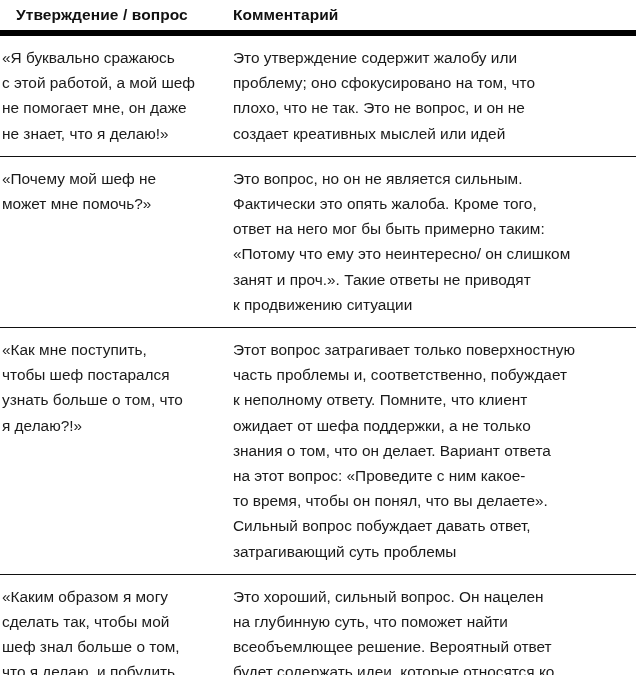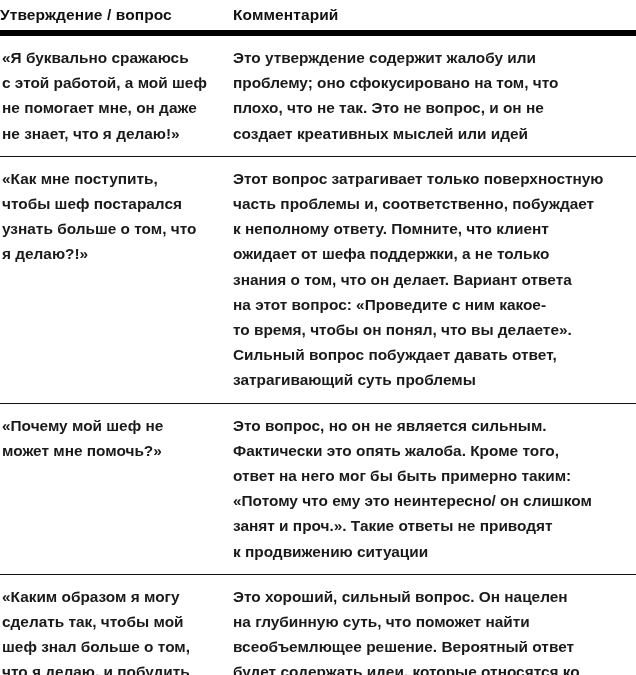"Утверждение / вопрос" thead th { padding: 2px 10px 3px 0 -> 2px 10px 3px 16px }
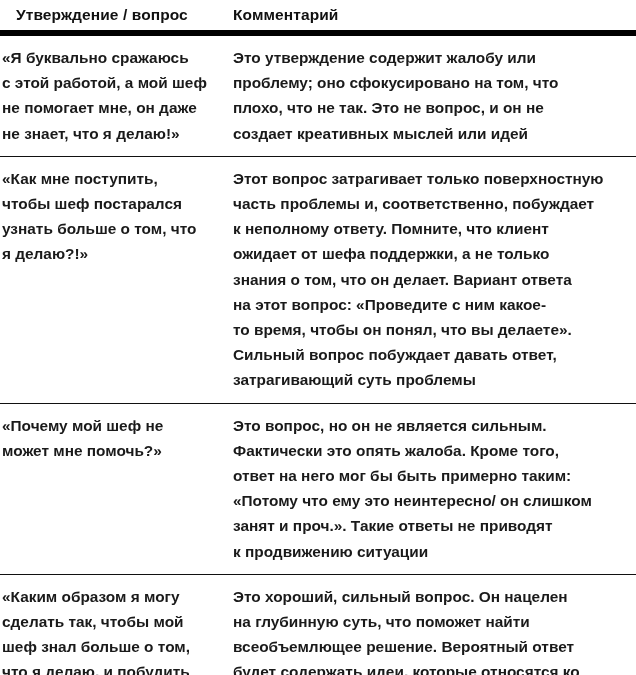"«Я буквально сражаюсь" tbody td { font-weight: 700 -> 400 }
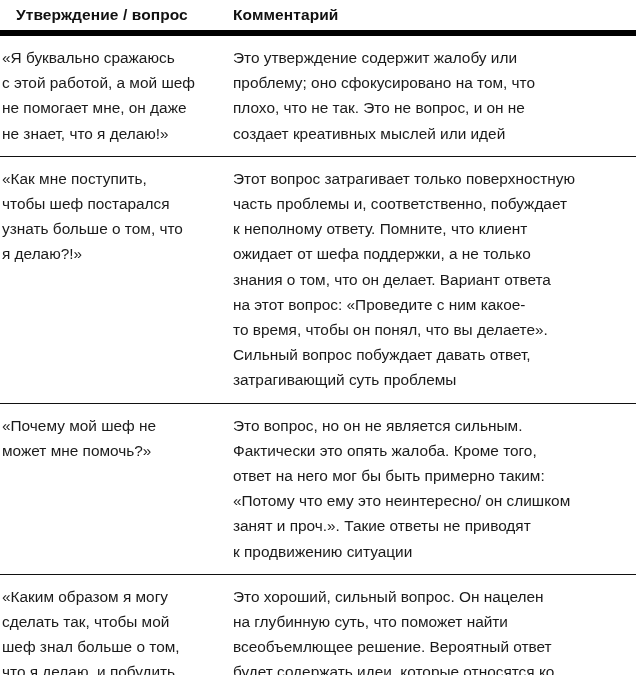"«Как мне поступить," tr { order: before "«Почему мой шеф не" -> after "«Почему мой шеф не" }
